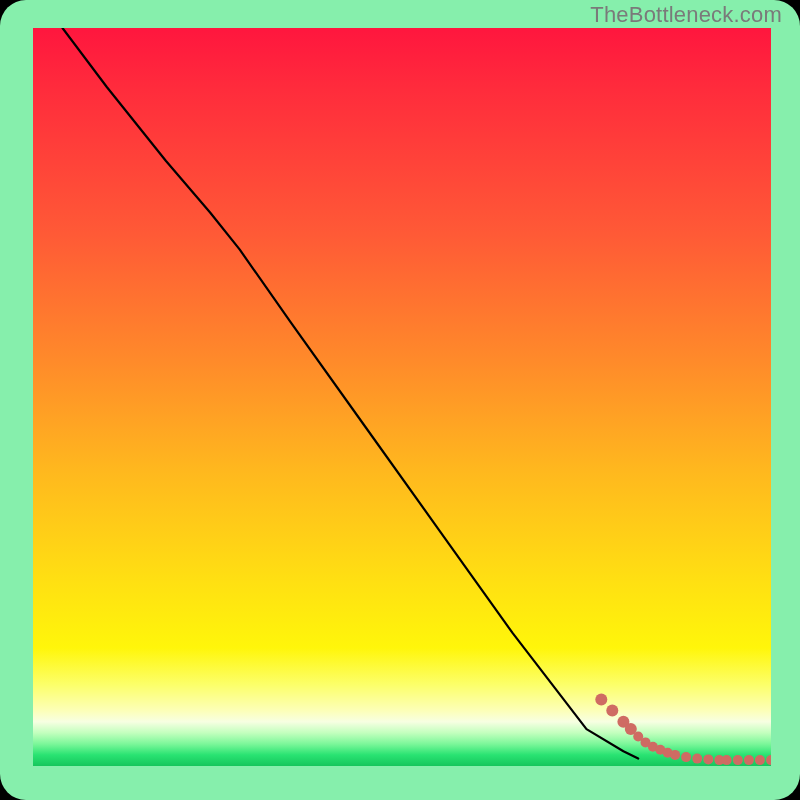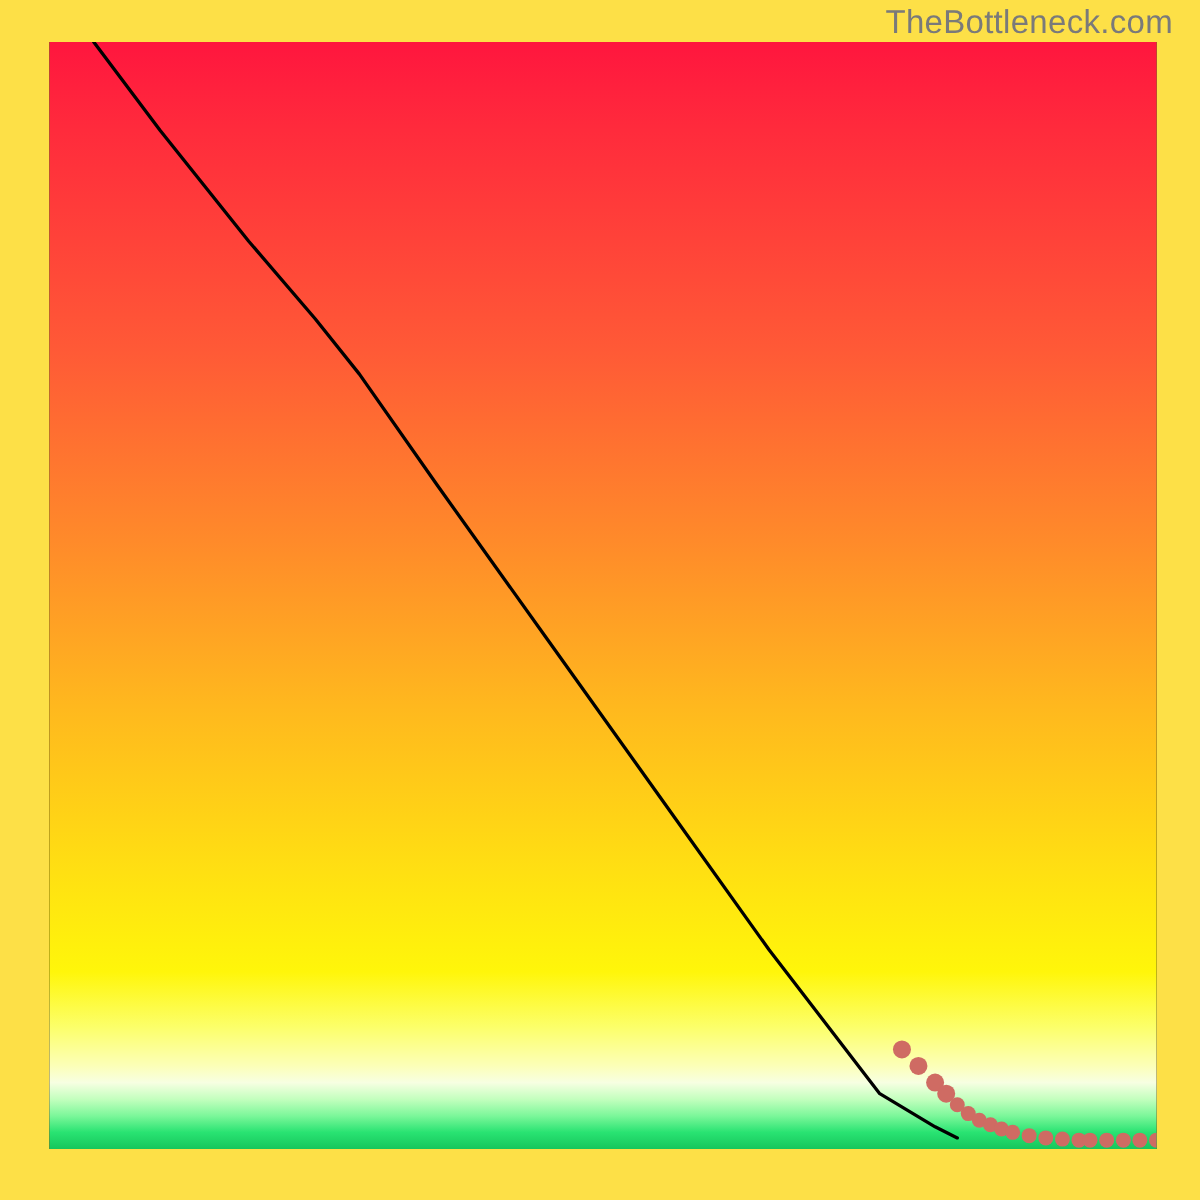"TheBottleneck.com" .outer { background: #fde047 -> #86efac; border-radius: none -> 26px }
